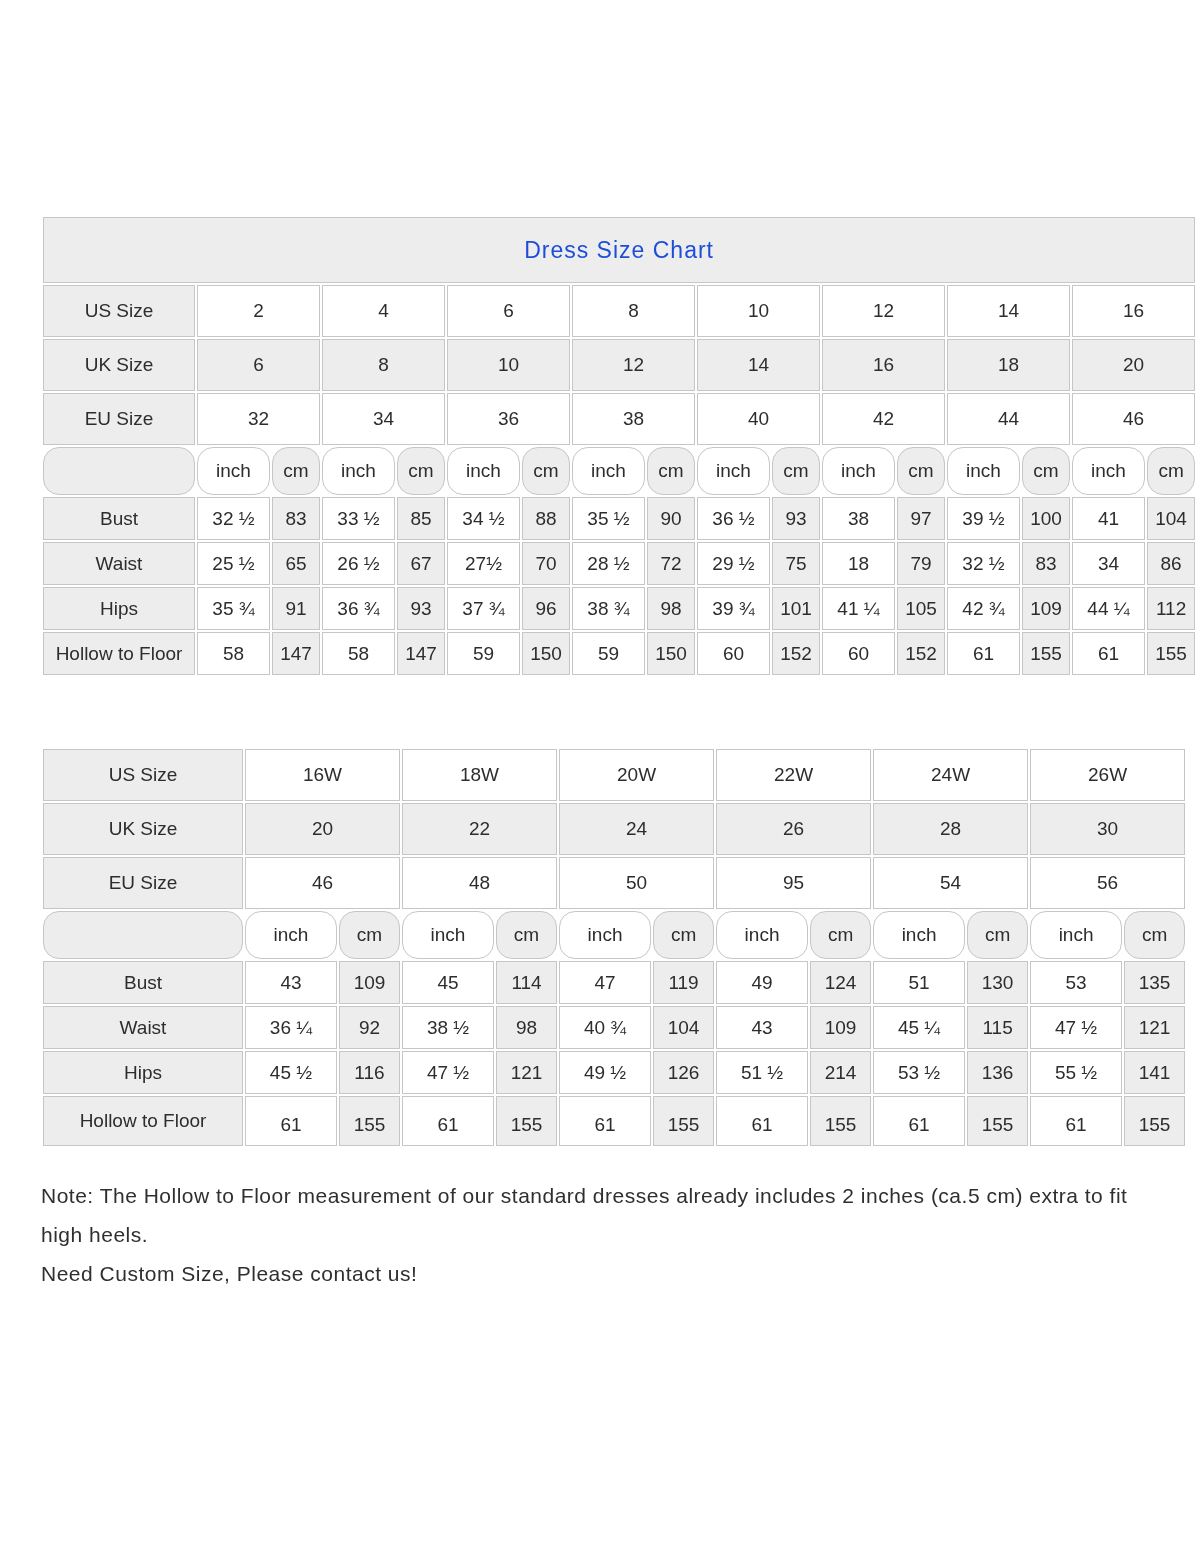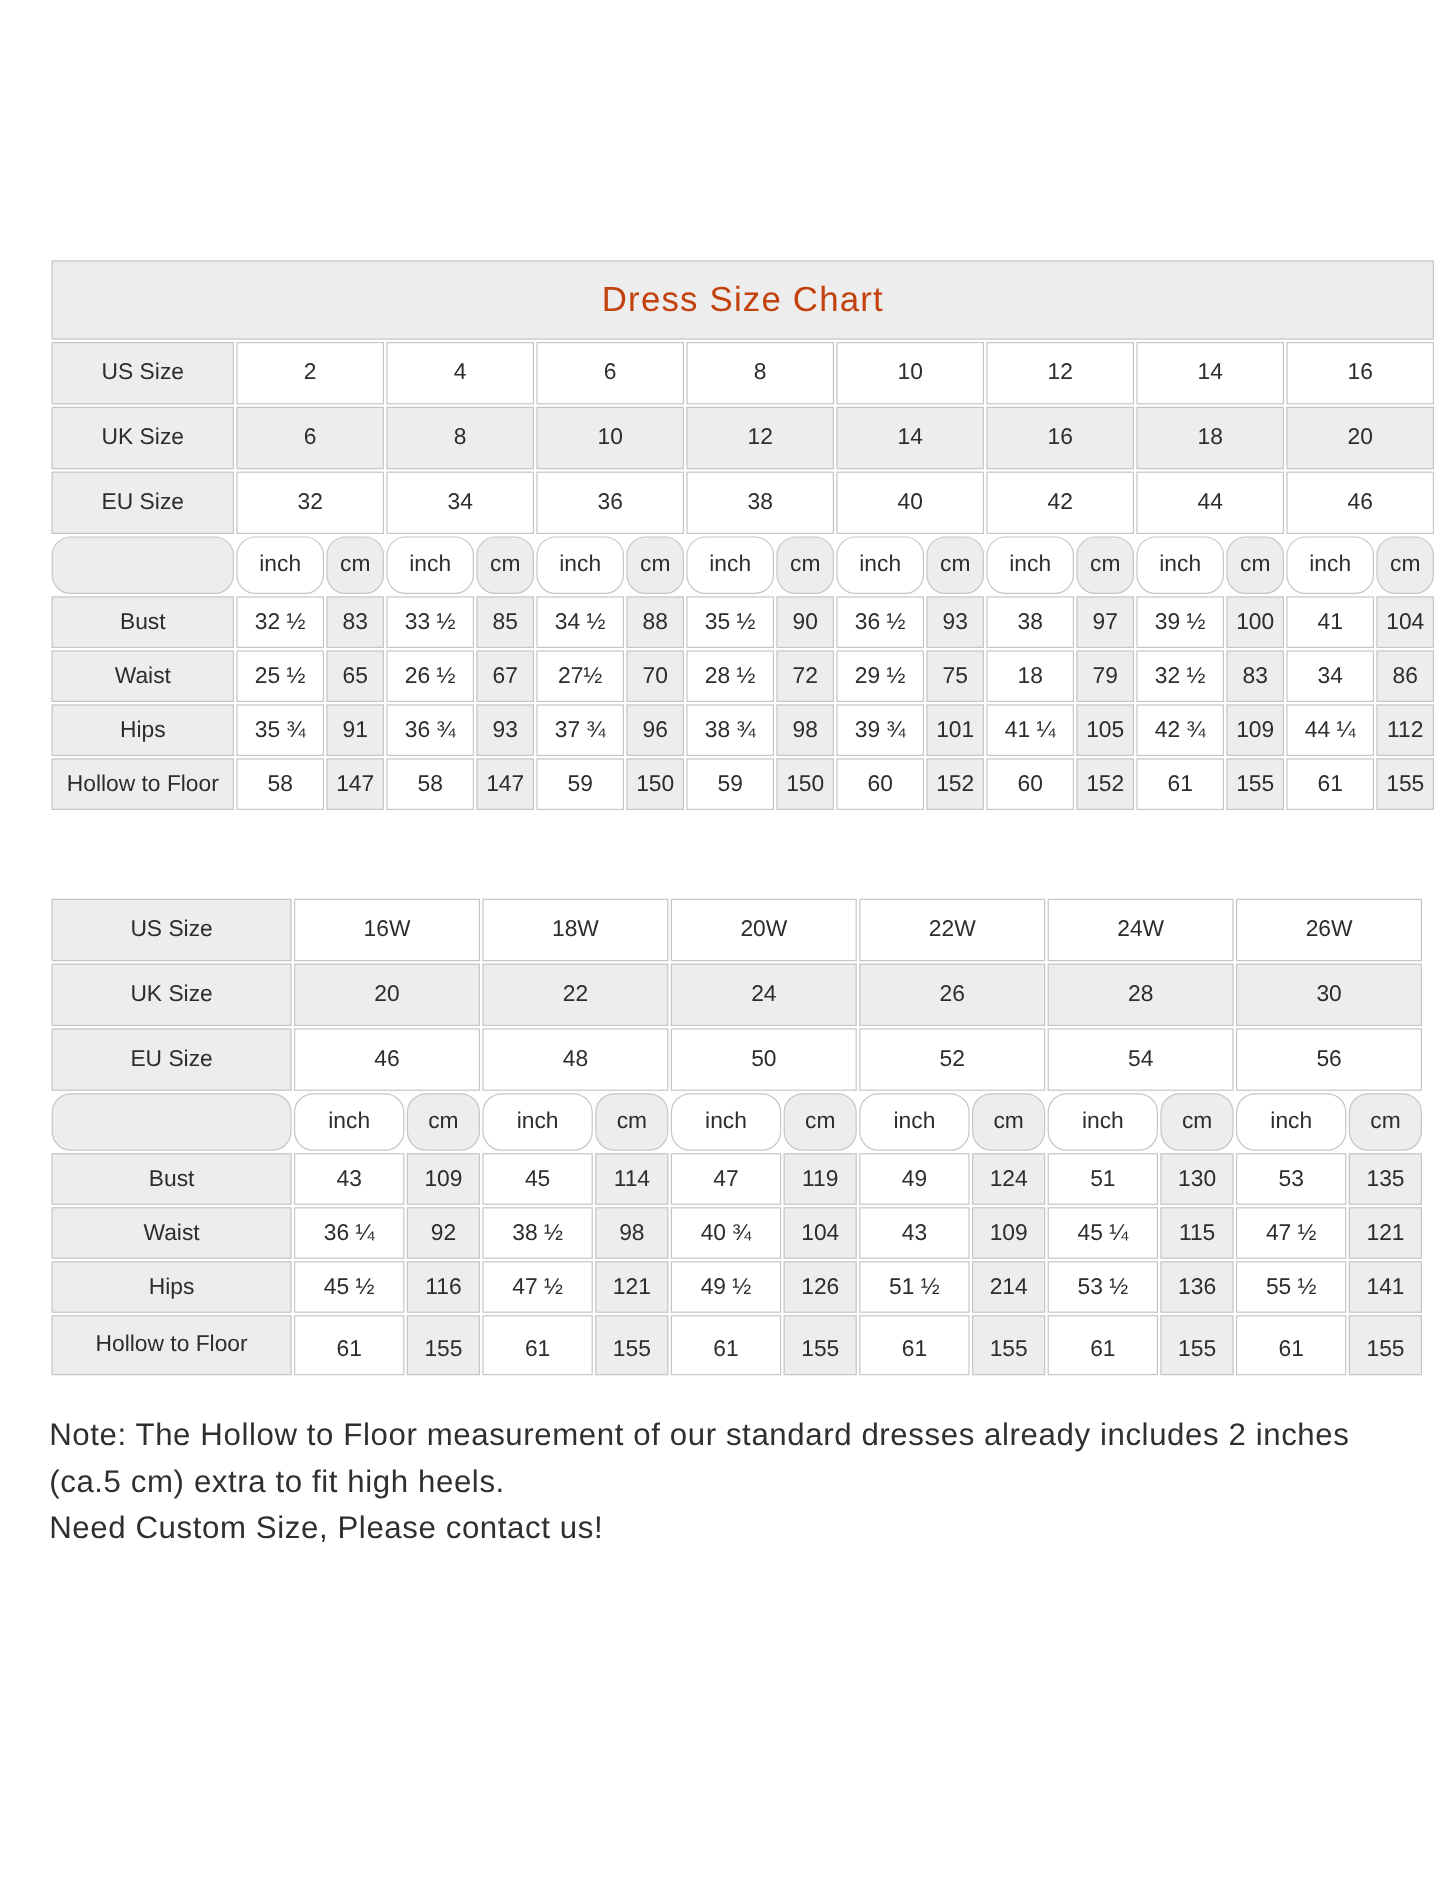"Dress Size Chart" td.title { color: #c2410c -> #1d4ed8; font-size: 29px -> 23px }
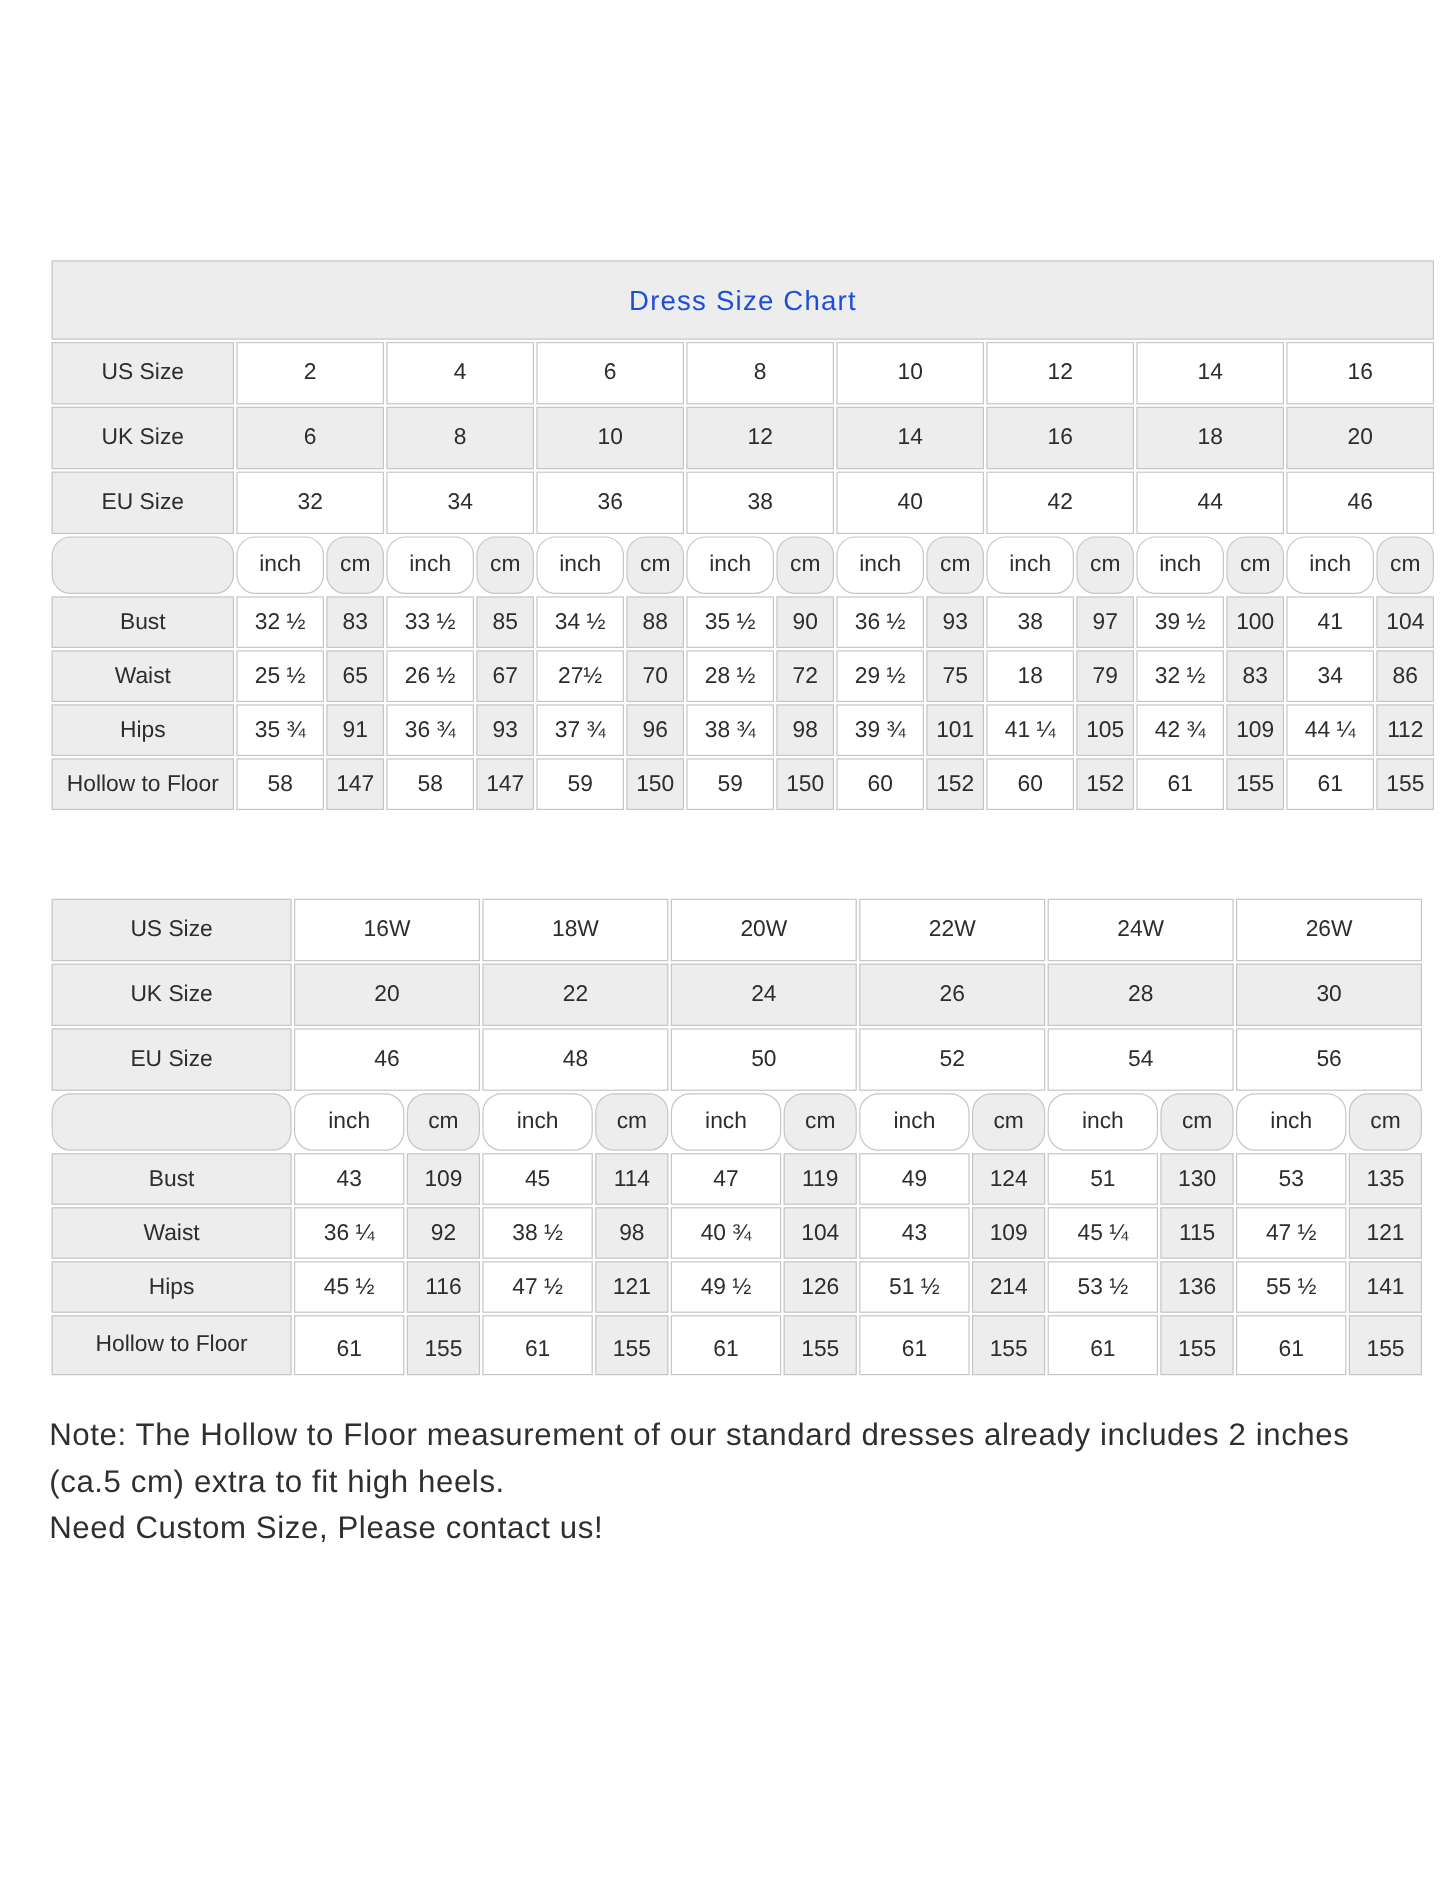"52" td.val { text: 52 -> 95 }
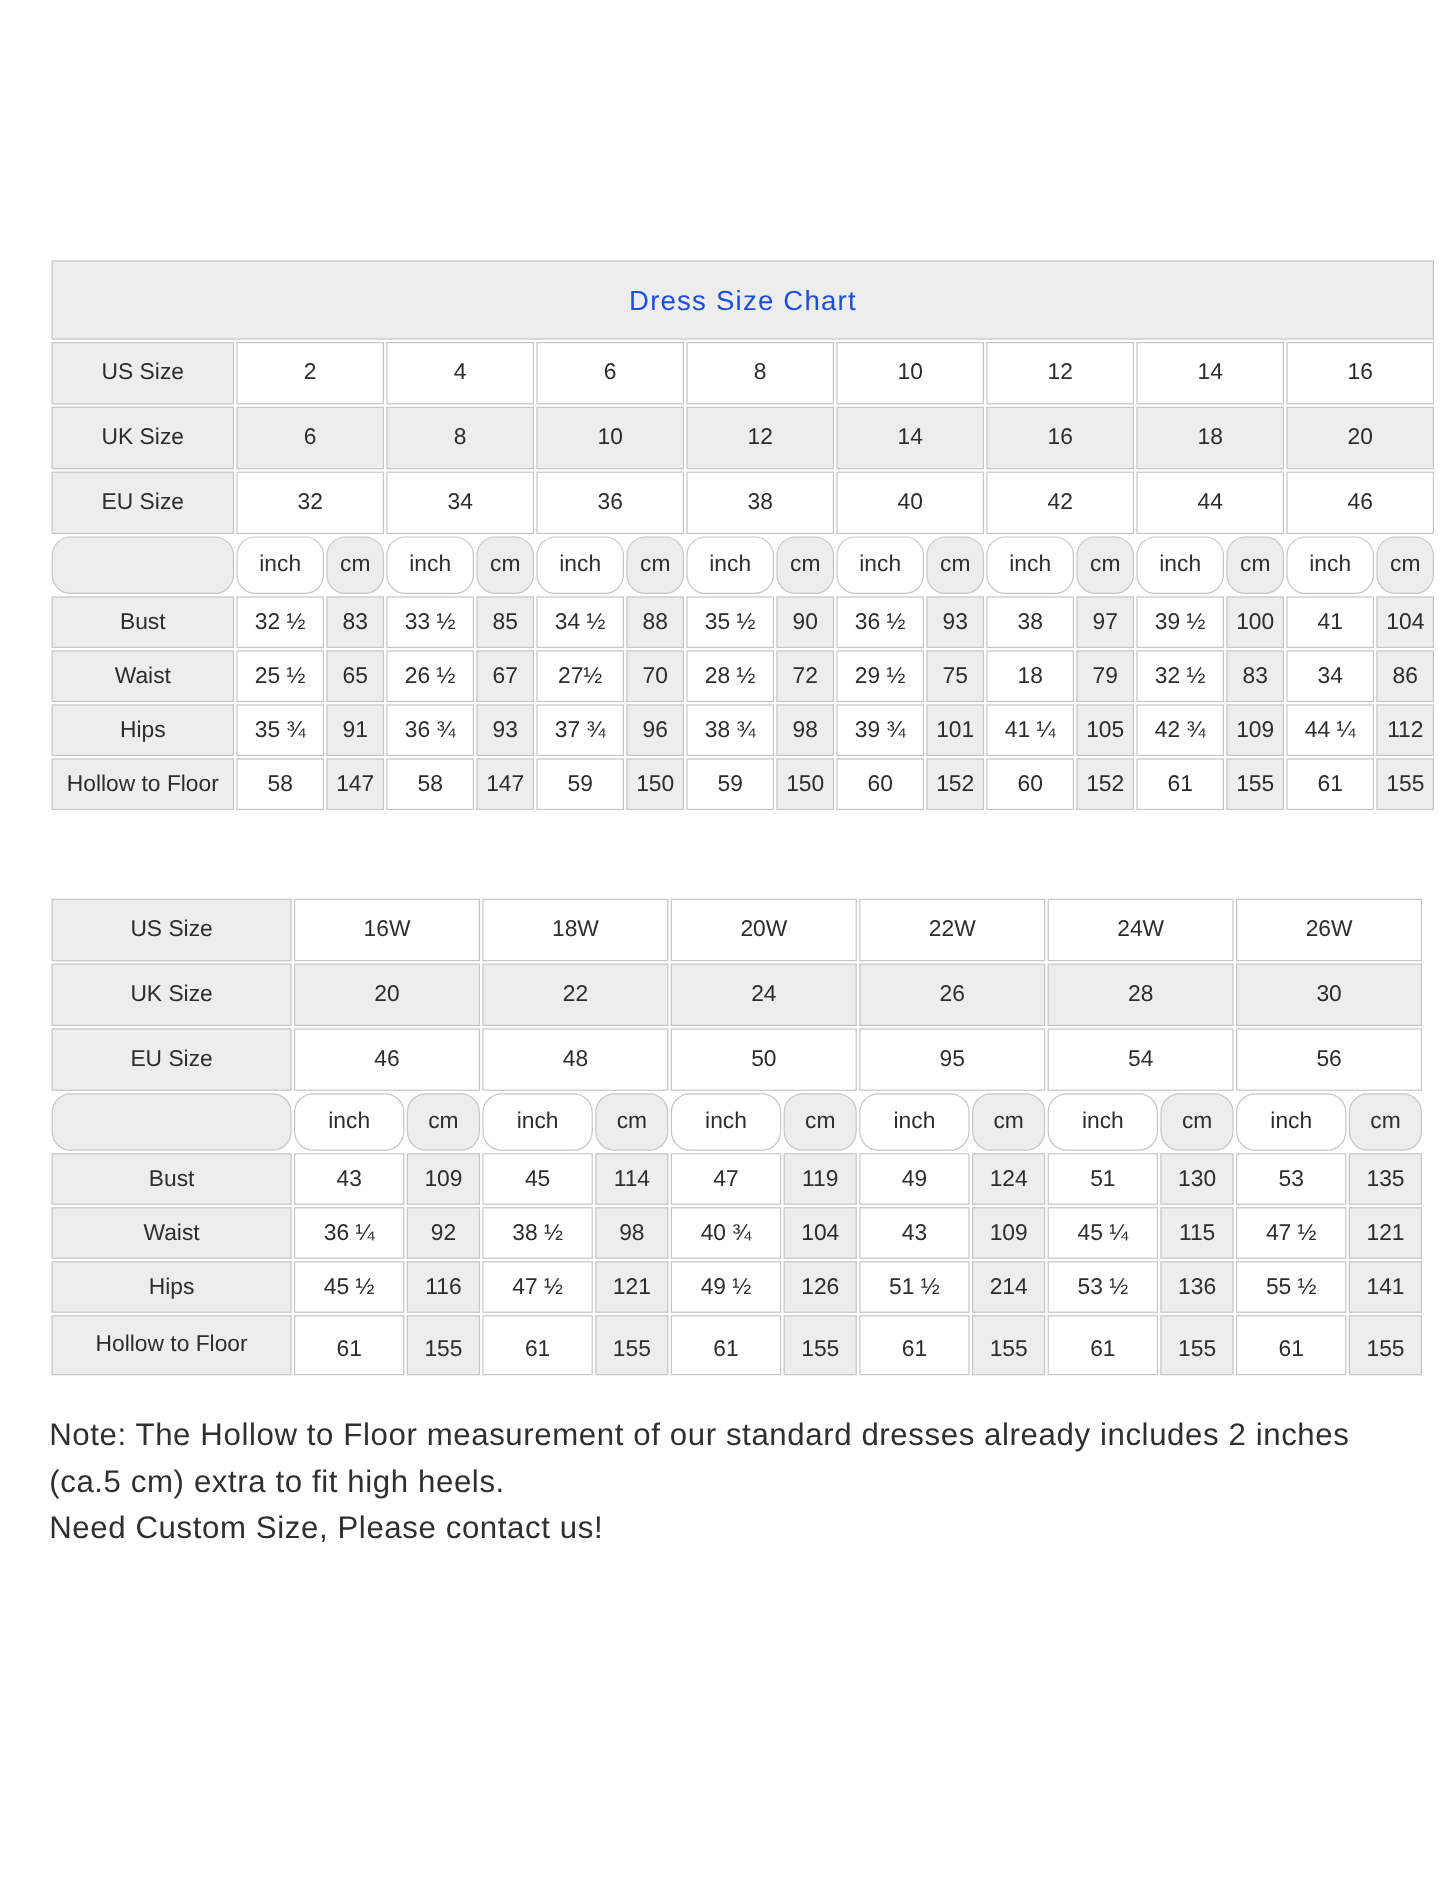"Note: The Hollow to Floor" .note { font-size: 26px -> 21px }
